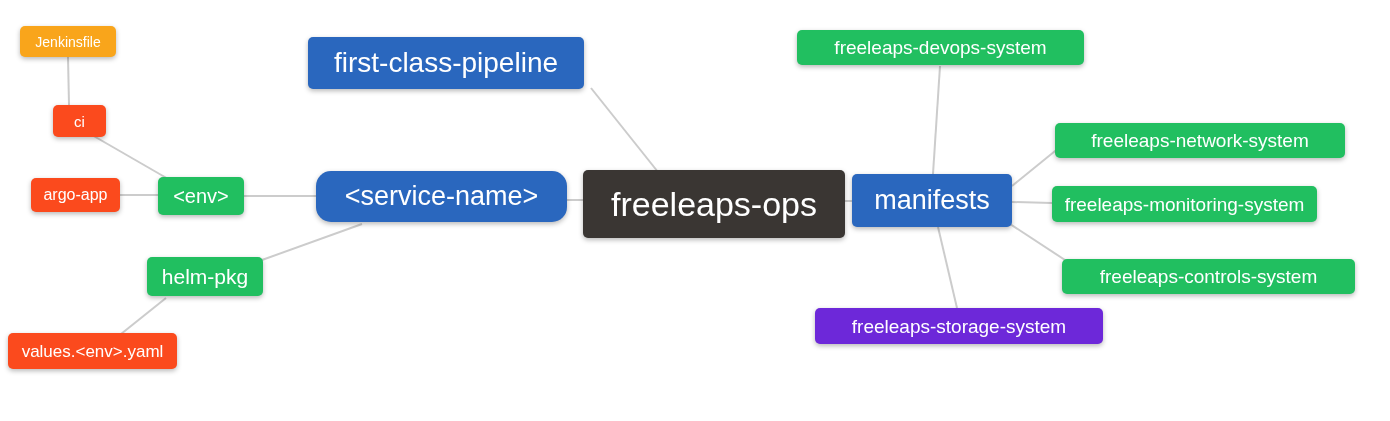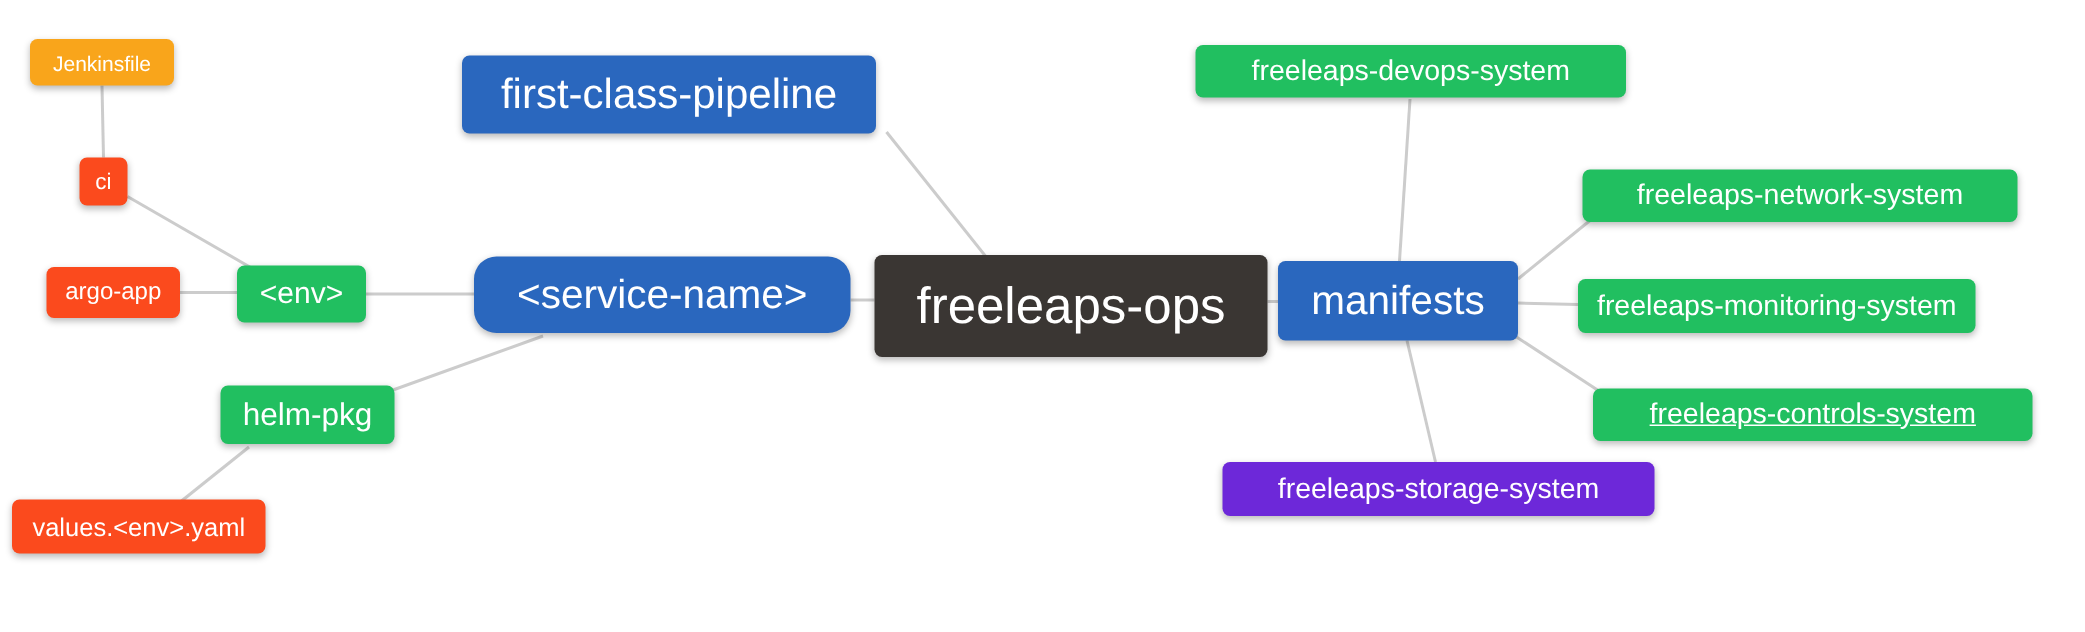"ci" div.node { width: 32px -> 53px }
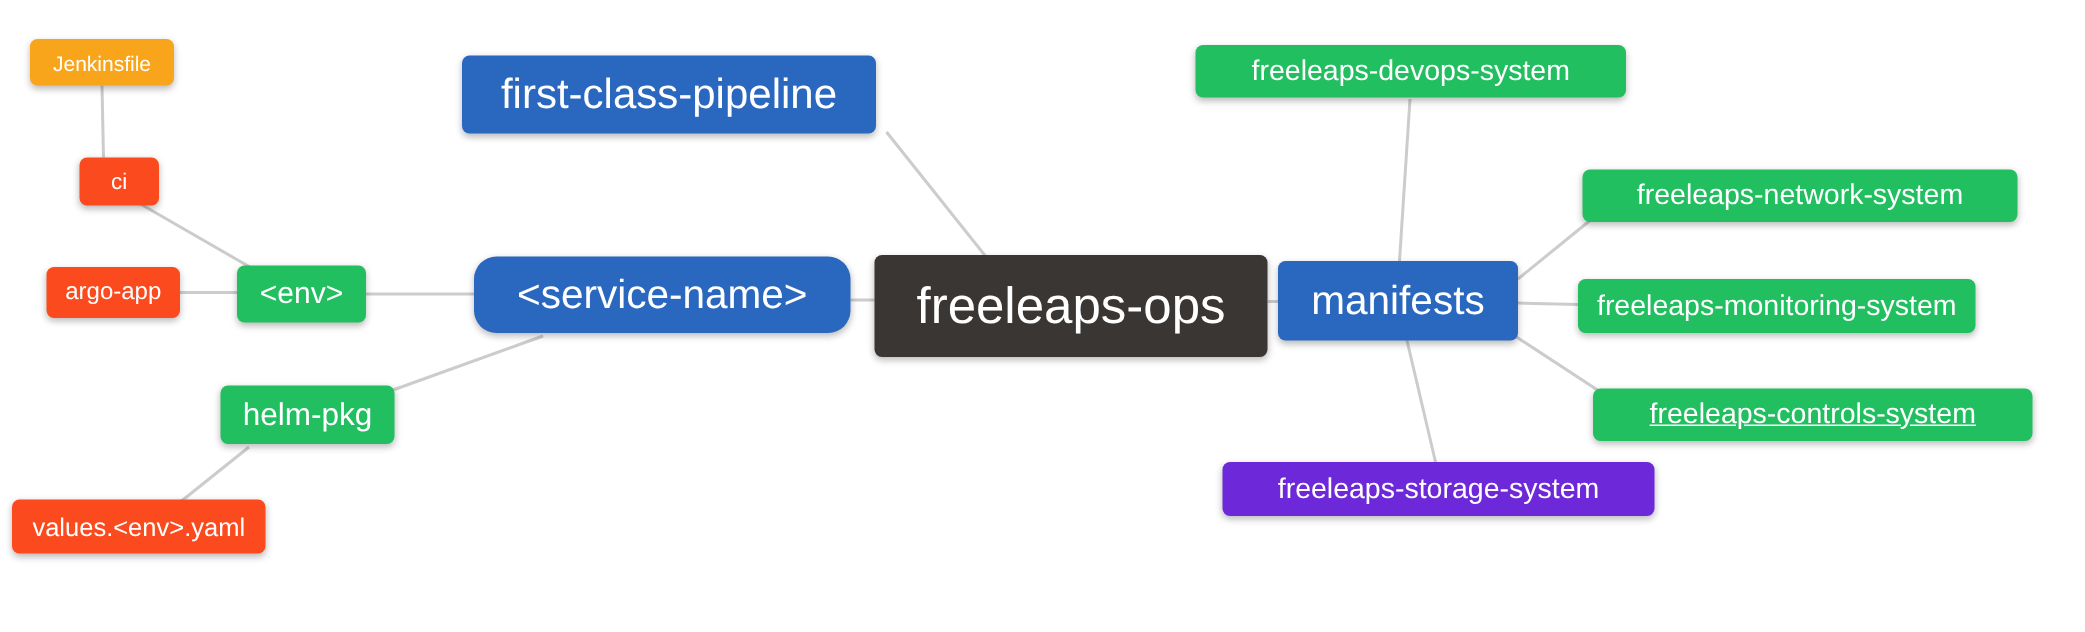"freeleaps-network-system" div.node { top: 113px -> 123px }
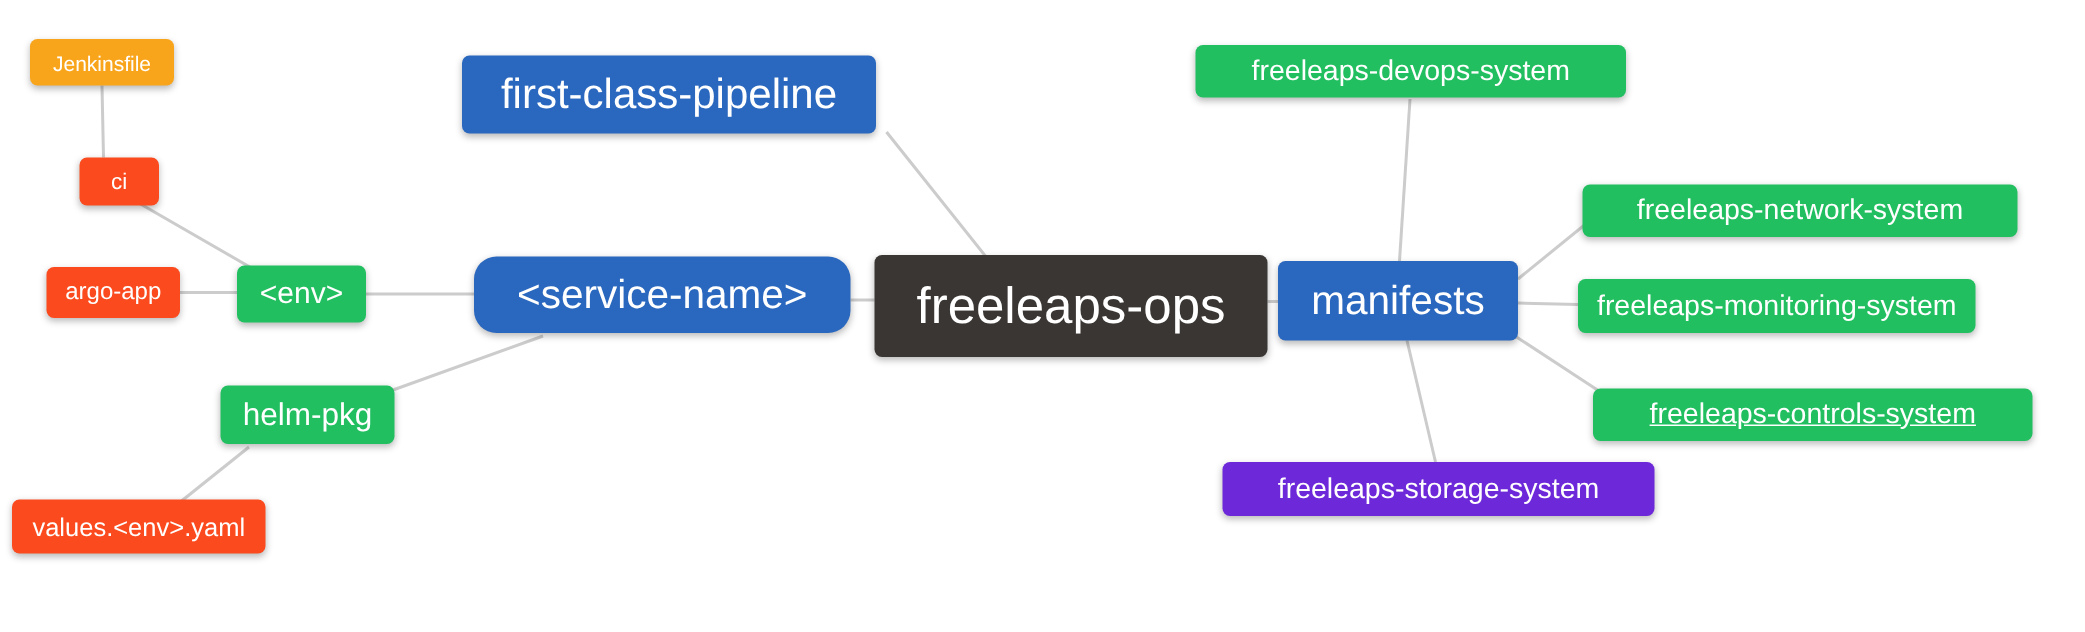"freeleaps-controls-system" div.node { text-decoration: underline -> none }
